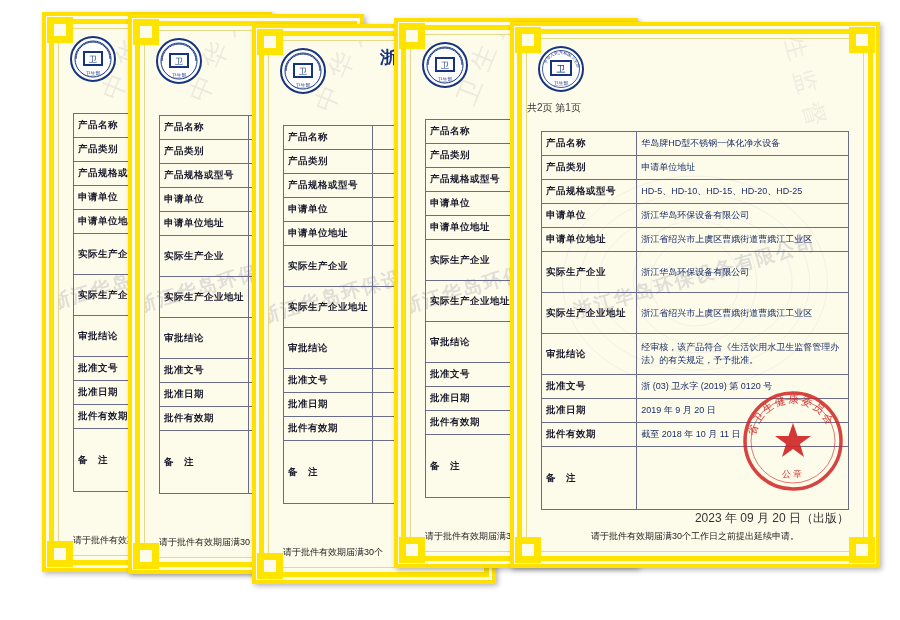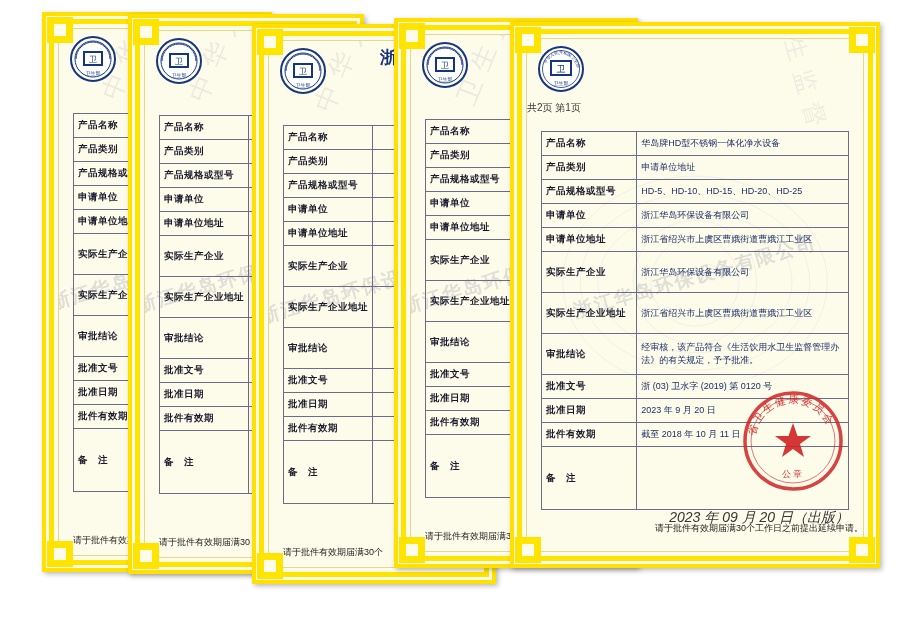"2023 年 9 月 20" td.val { text: 2023 -> 2019 }
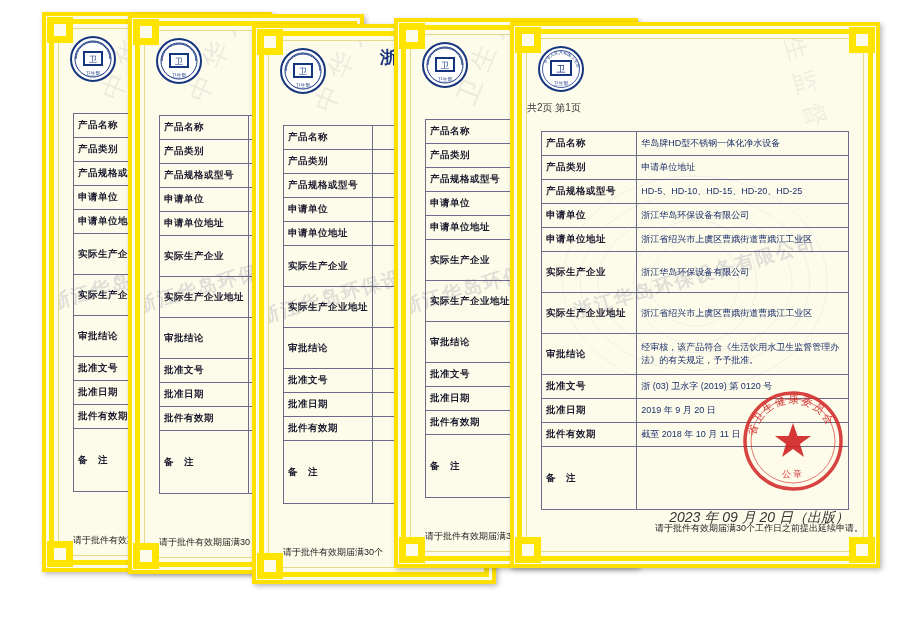"2023 年 09 月 20" .issue-date { font-size: 14px -> 12px; font-style: italic -> none }
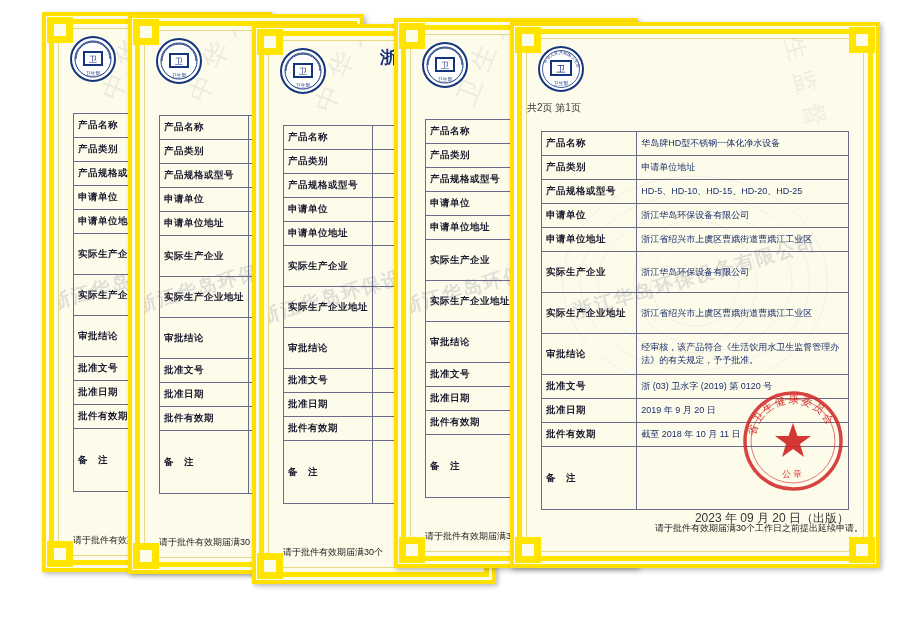"请于批件有效期届满30个工作日之前提出延续申请。" .footer-note { bottom: 16px -> 8px; text-align: right -> center }
